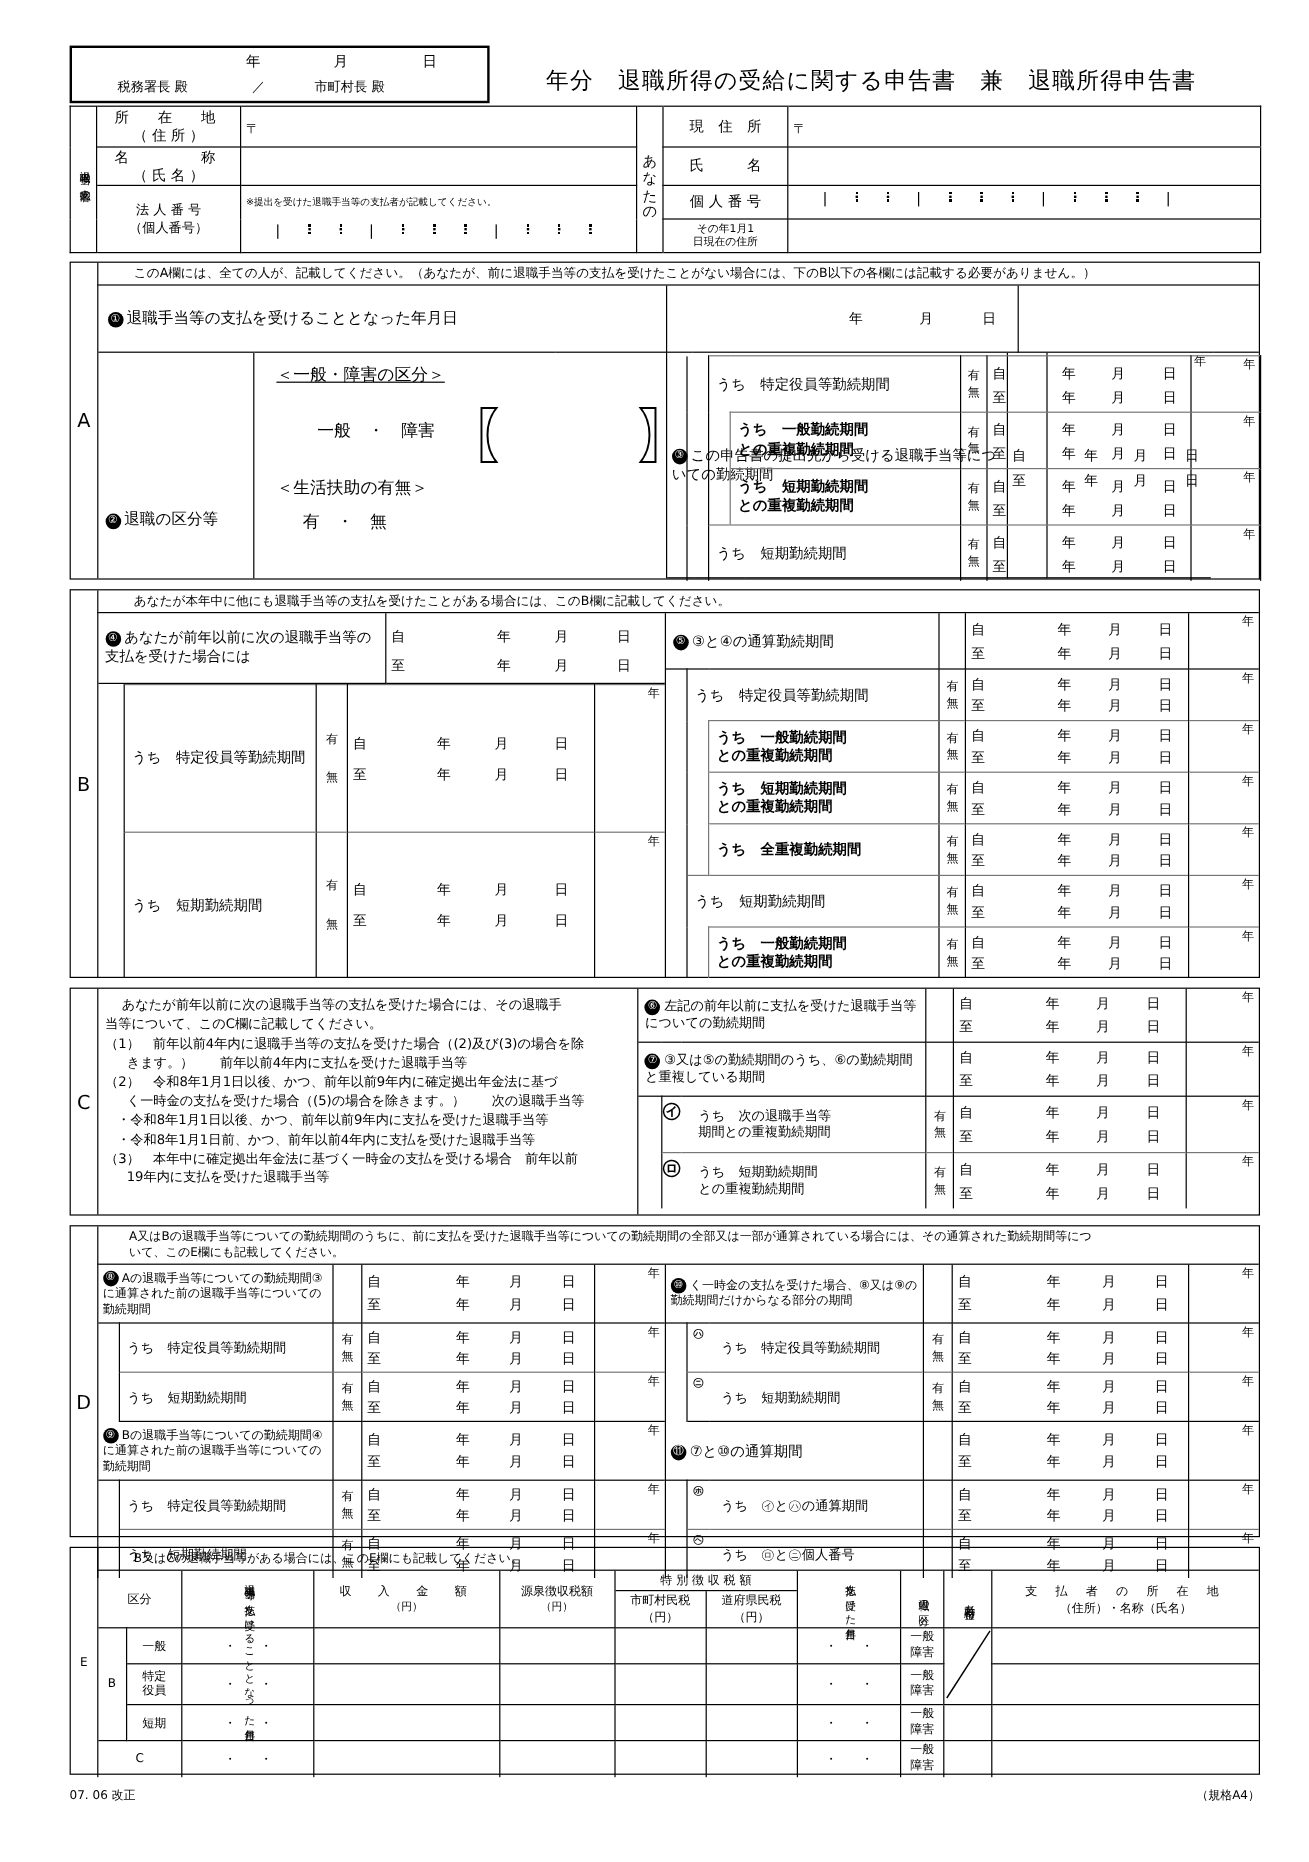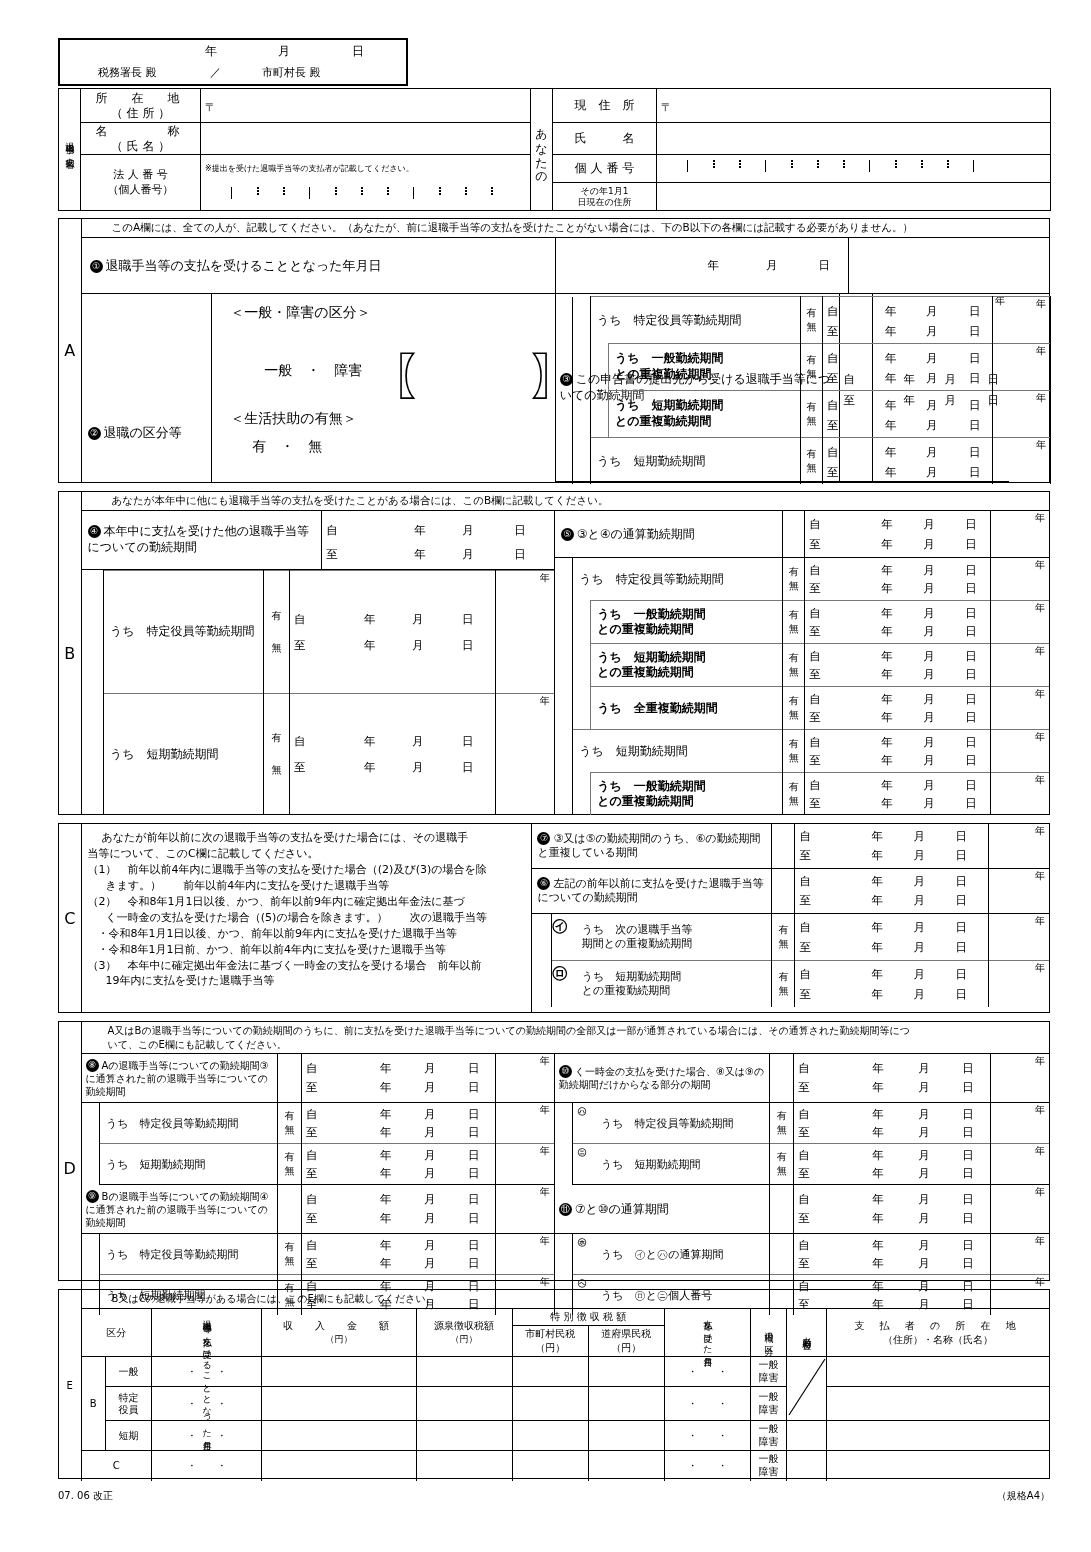"年分 退職所得の受給に関する申告書 兼 退職所得申告書" div { html: none -> <div>年分 退職所得の受給に関する申告書 兼 退職所得申告書</div> }
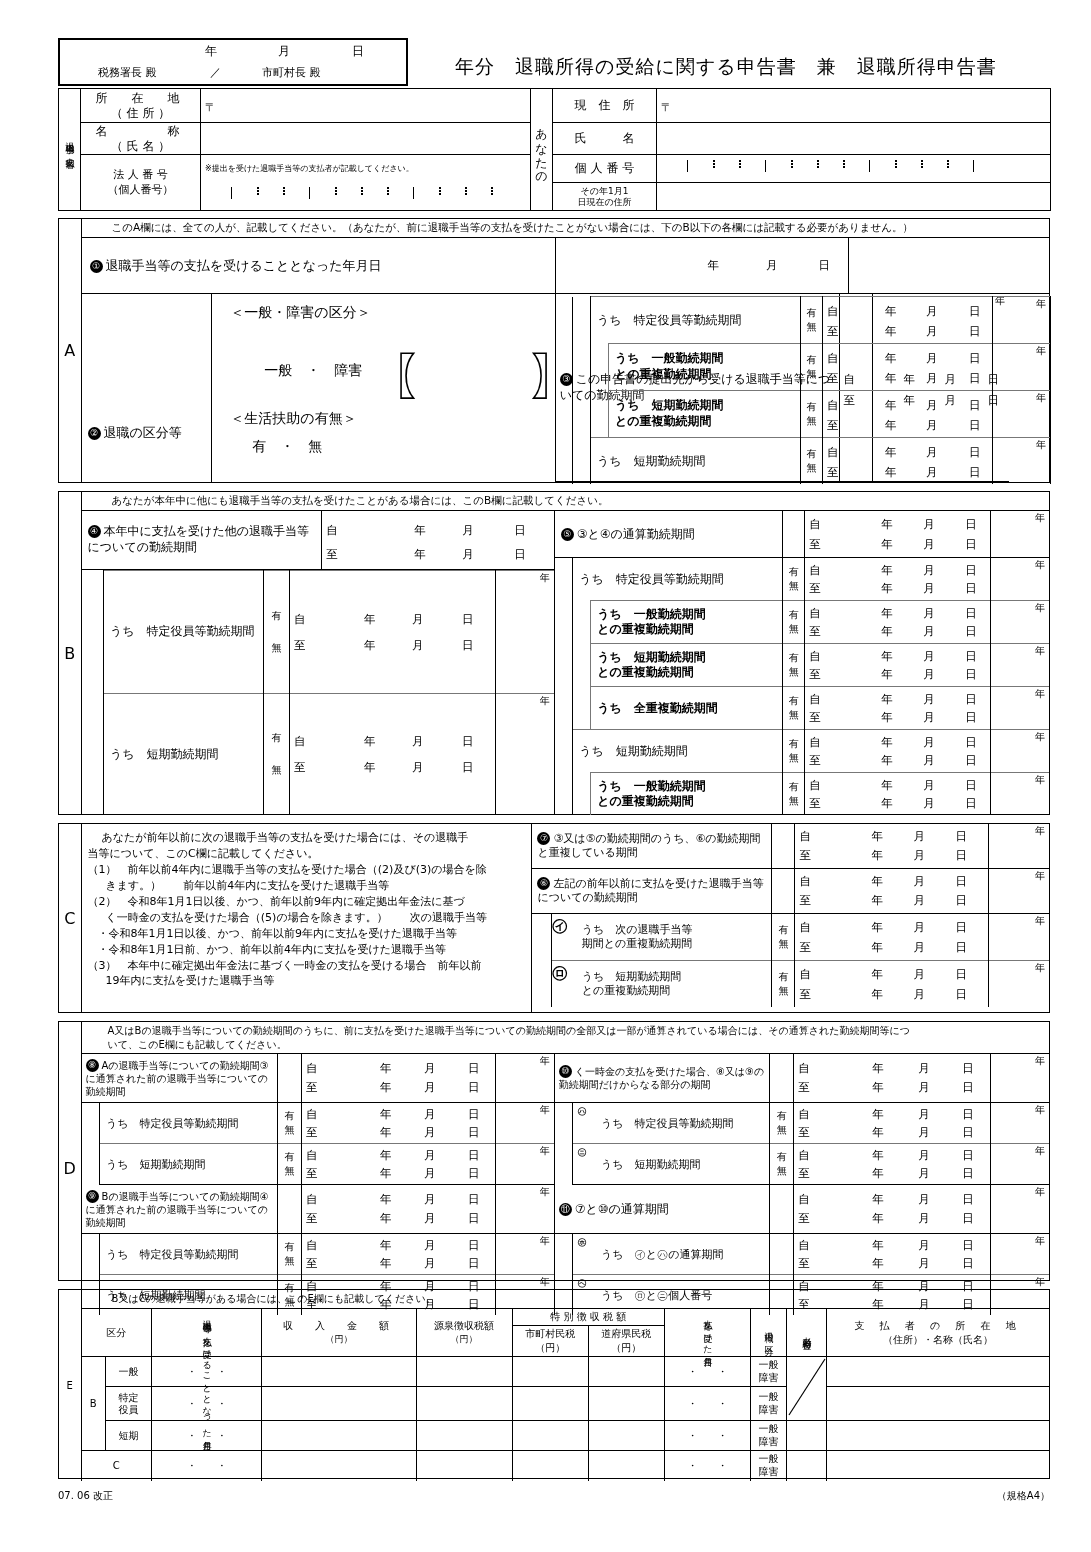"＜一般・障害の区分＞" div.f14 { margin-bottom: 28px -> 16px; text-decoration: none -> underline }
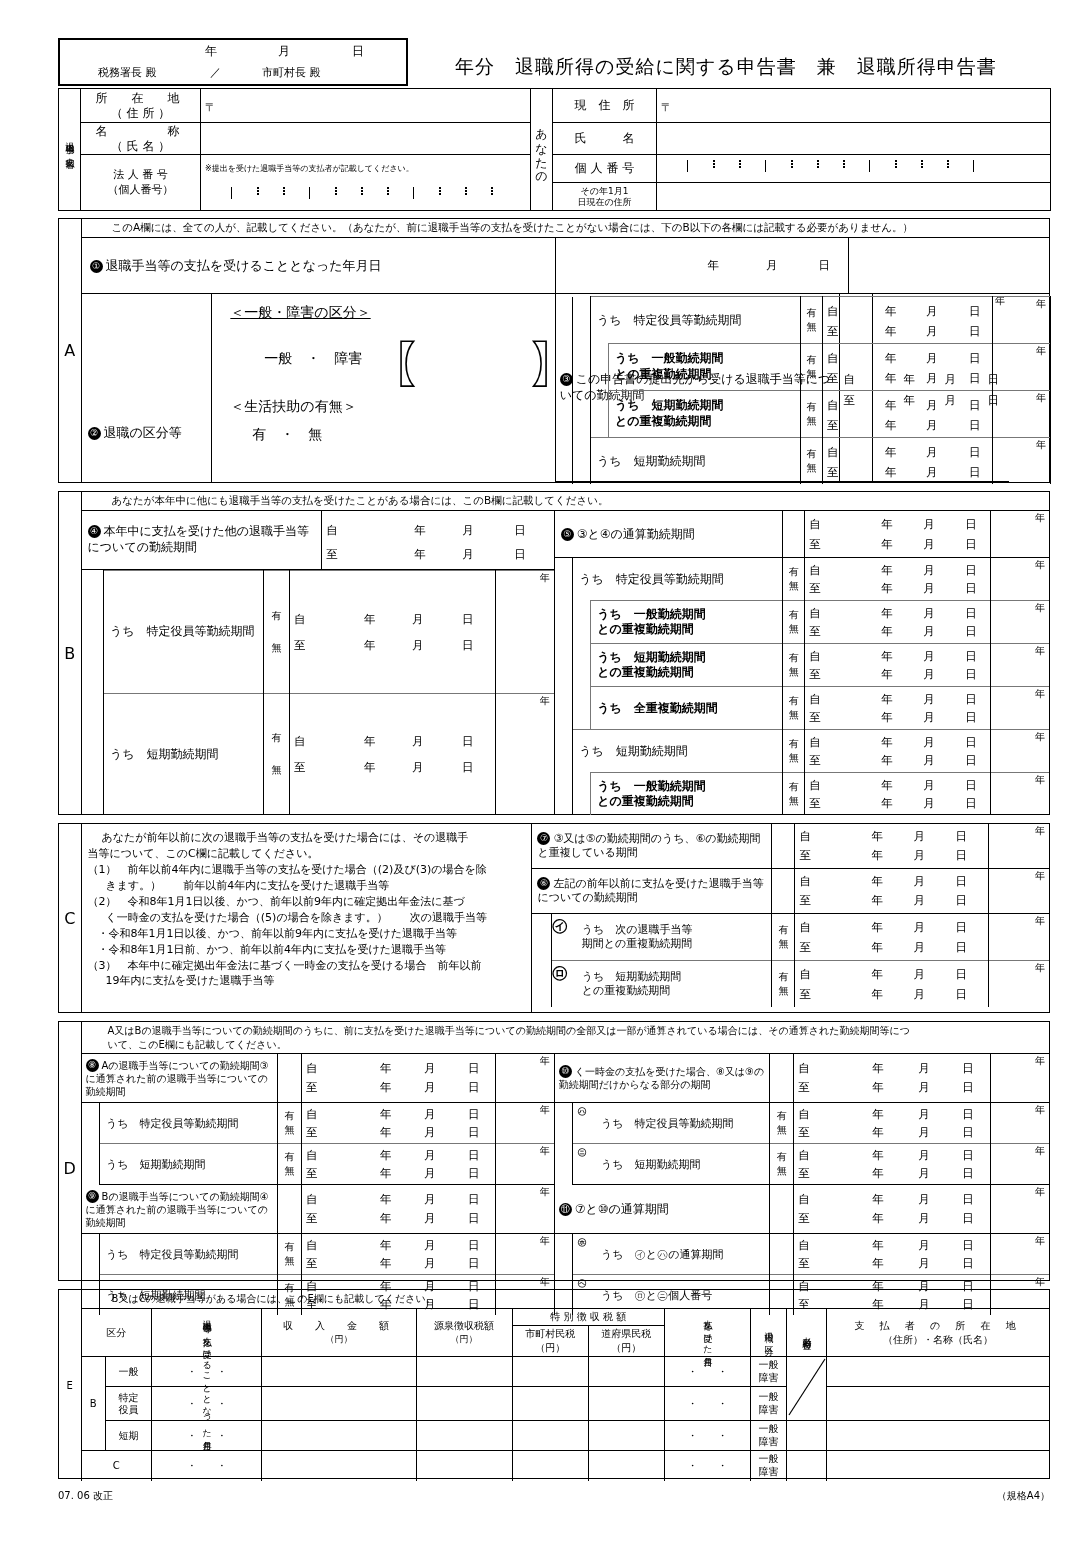"本年中に支払を受けた他の退職手当等についての勤続期間" span { text: 本年中に支払を受けた他の退職手当等についての勤続期間 -> あなたが前年以前に次の退職手当等の支払を受けた場合には }
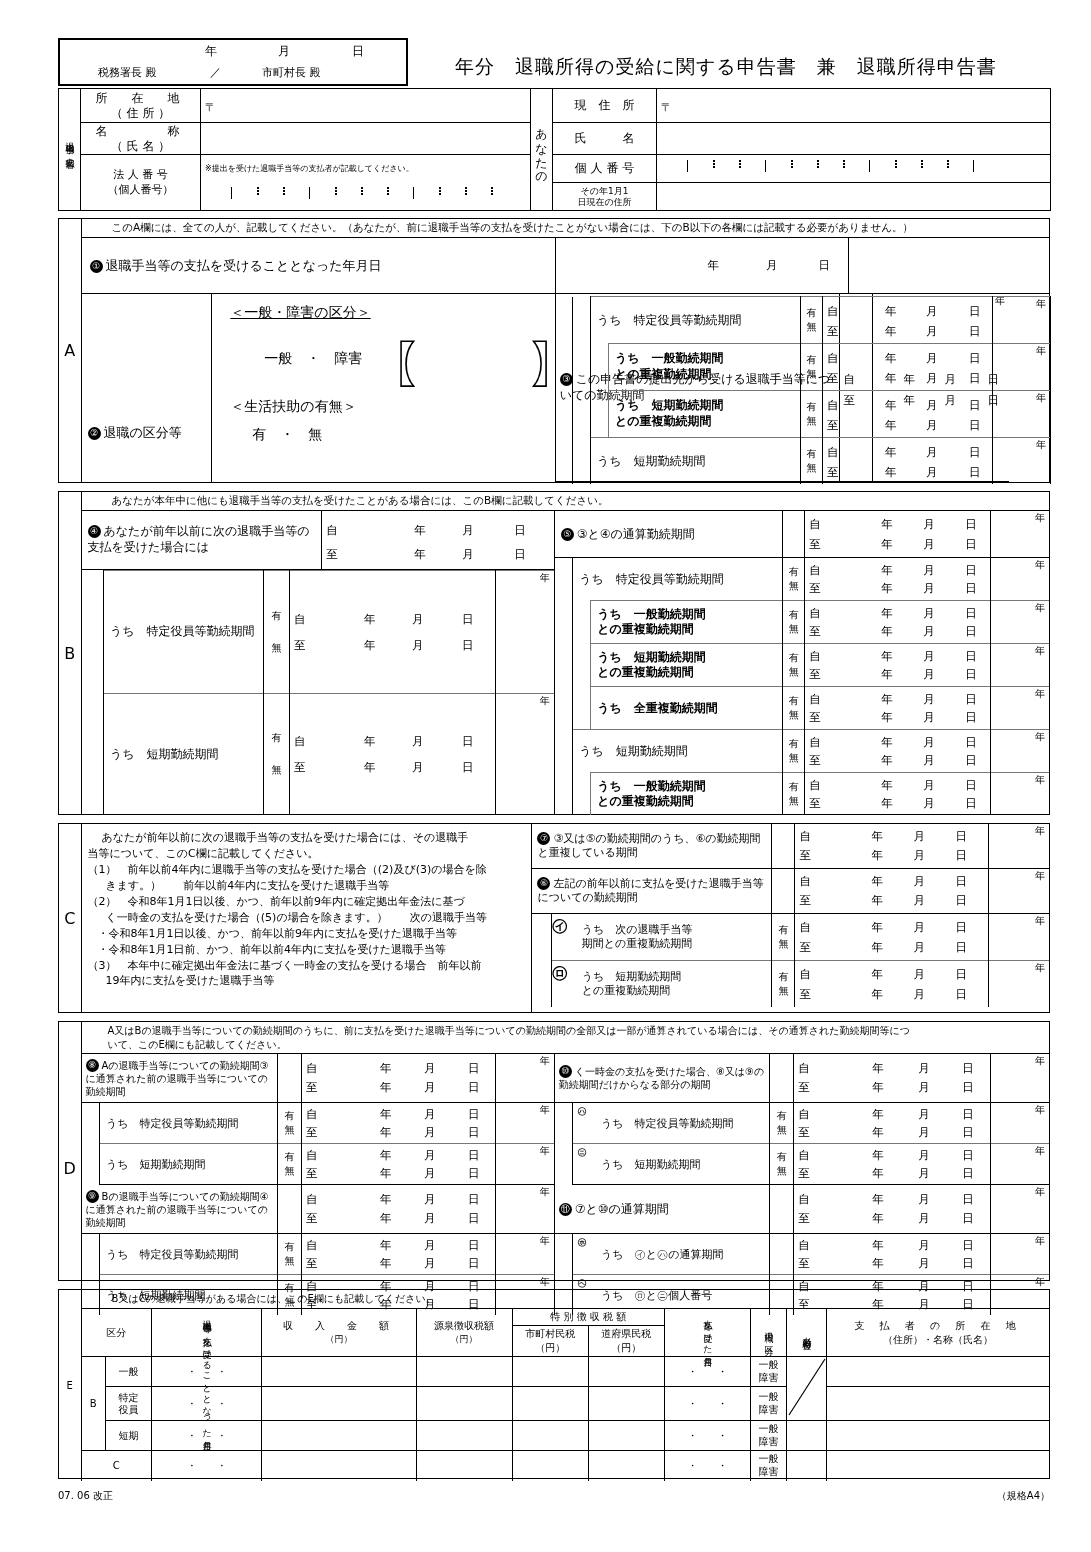"⑦ ③又は⑤の勤続期間のうち、⑥の勤続期間と重複している期間" tr { order: before "⑥ 左記の前年以前に支払を受けた退職手当等についての勤続期間" -> after "⑥ 左記の前年以前に支払を受けた退職手当等についての勤続期間" }
